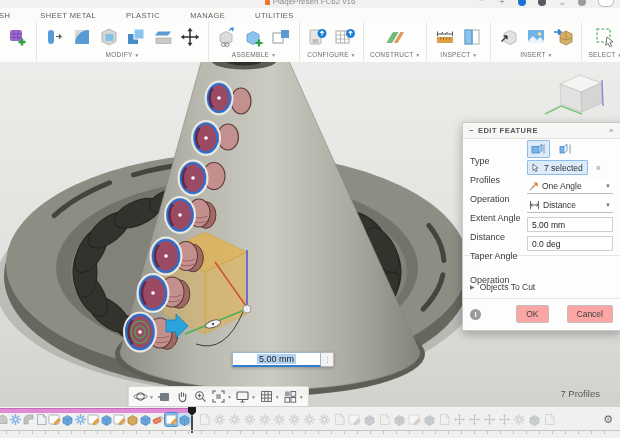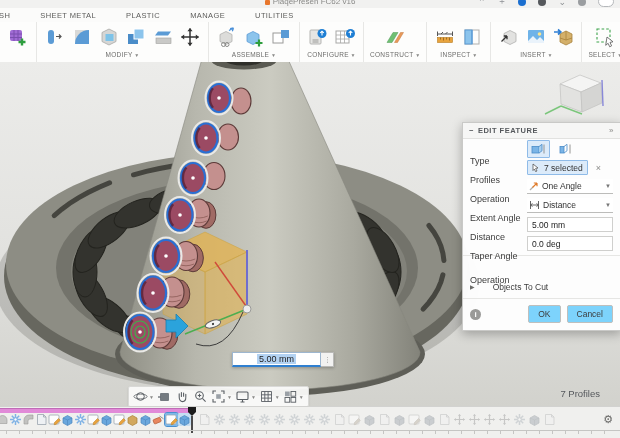"Objects To Cut" .objects-row { gap: 18px -> 5px }
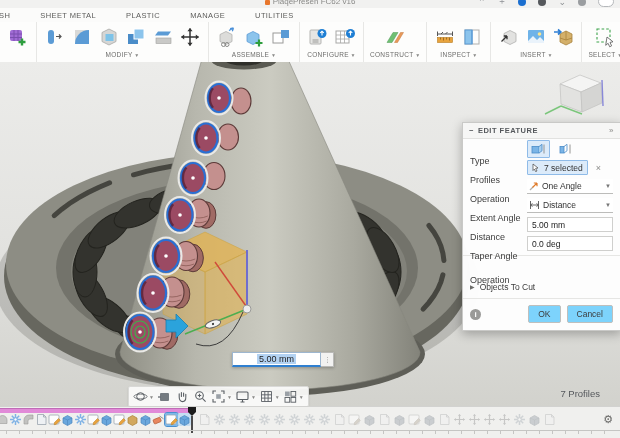"OK" .pbtn { background: #7dd3fc -> #fca5a5; margin-left: 6px -> 18px }
